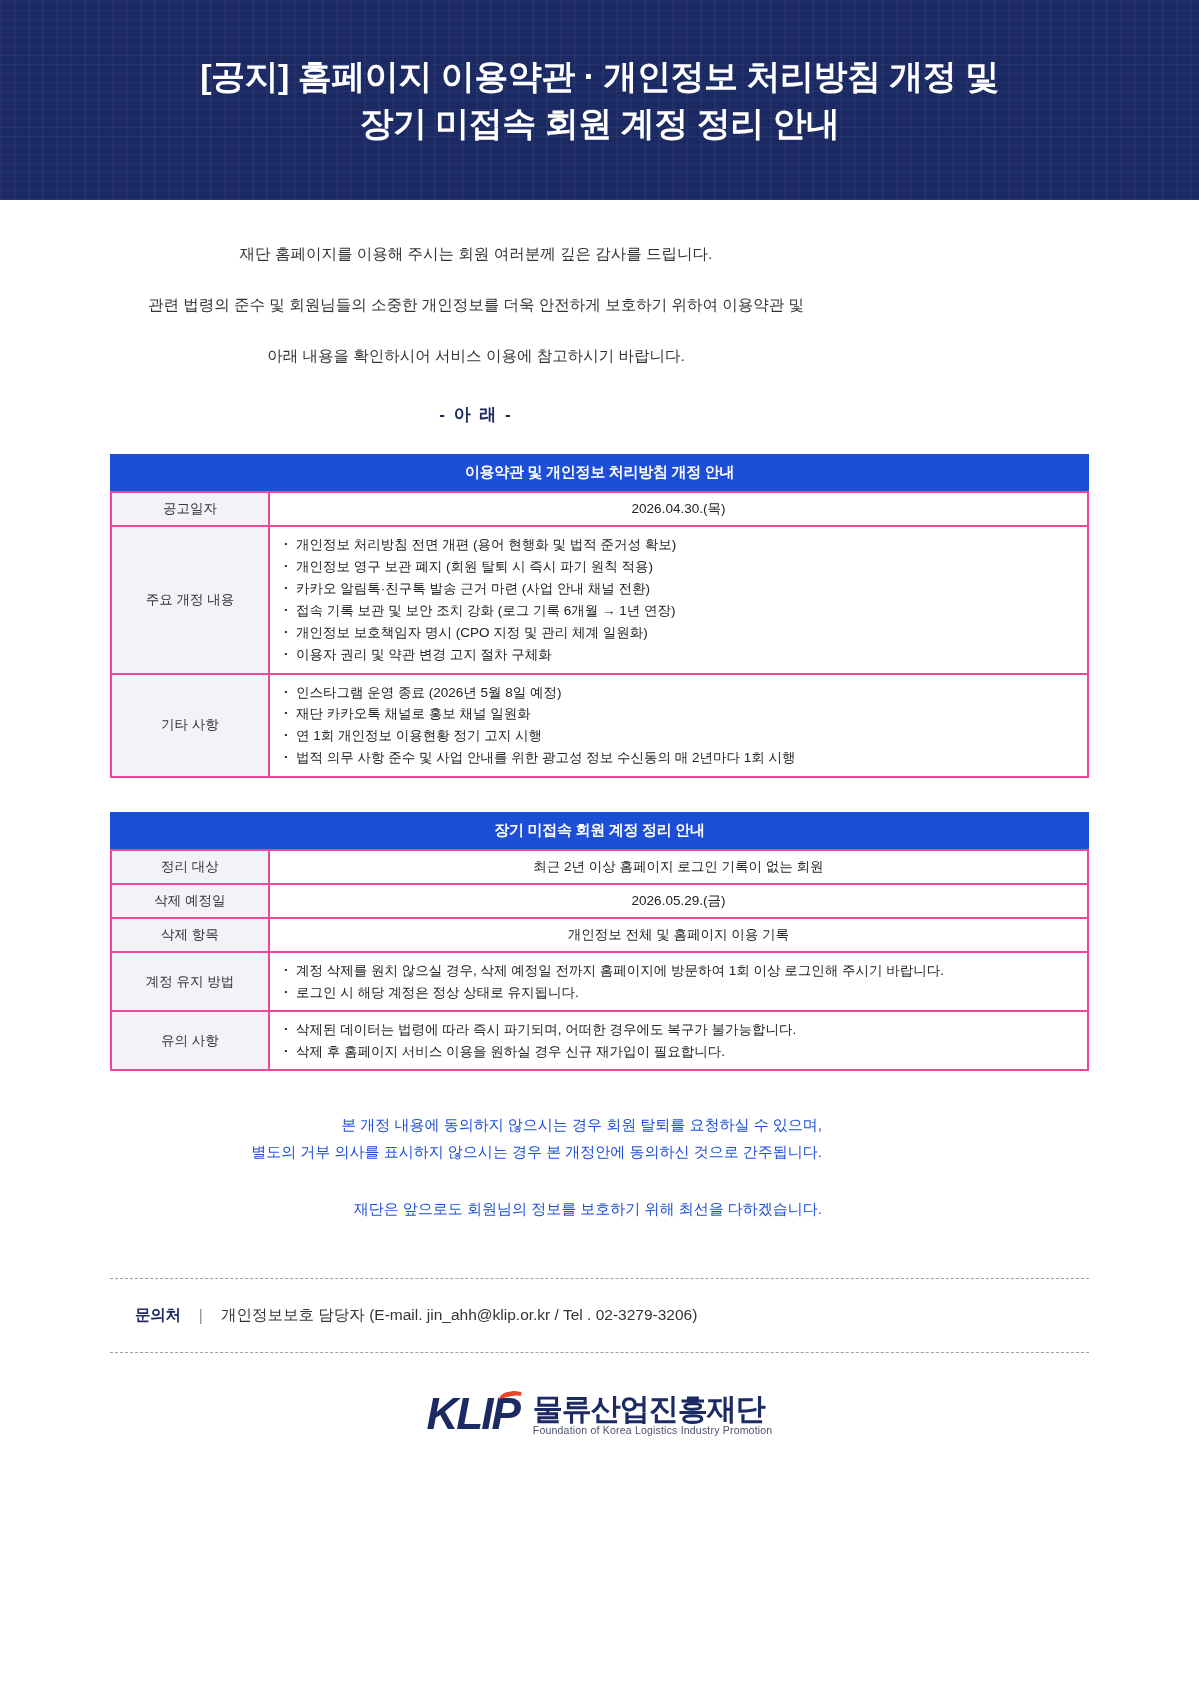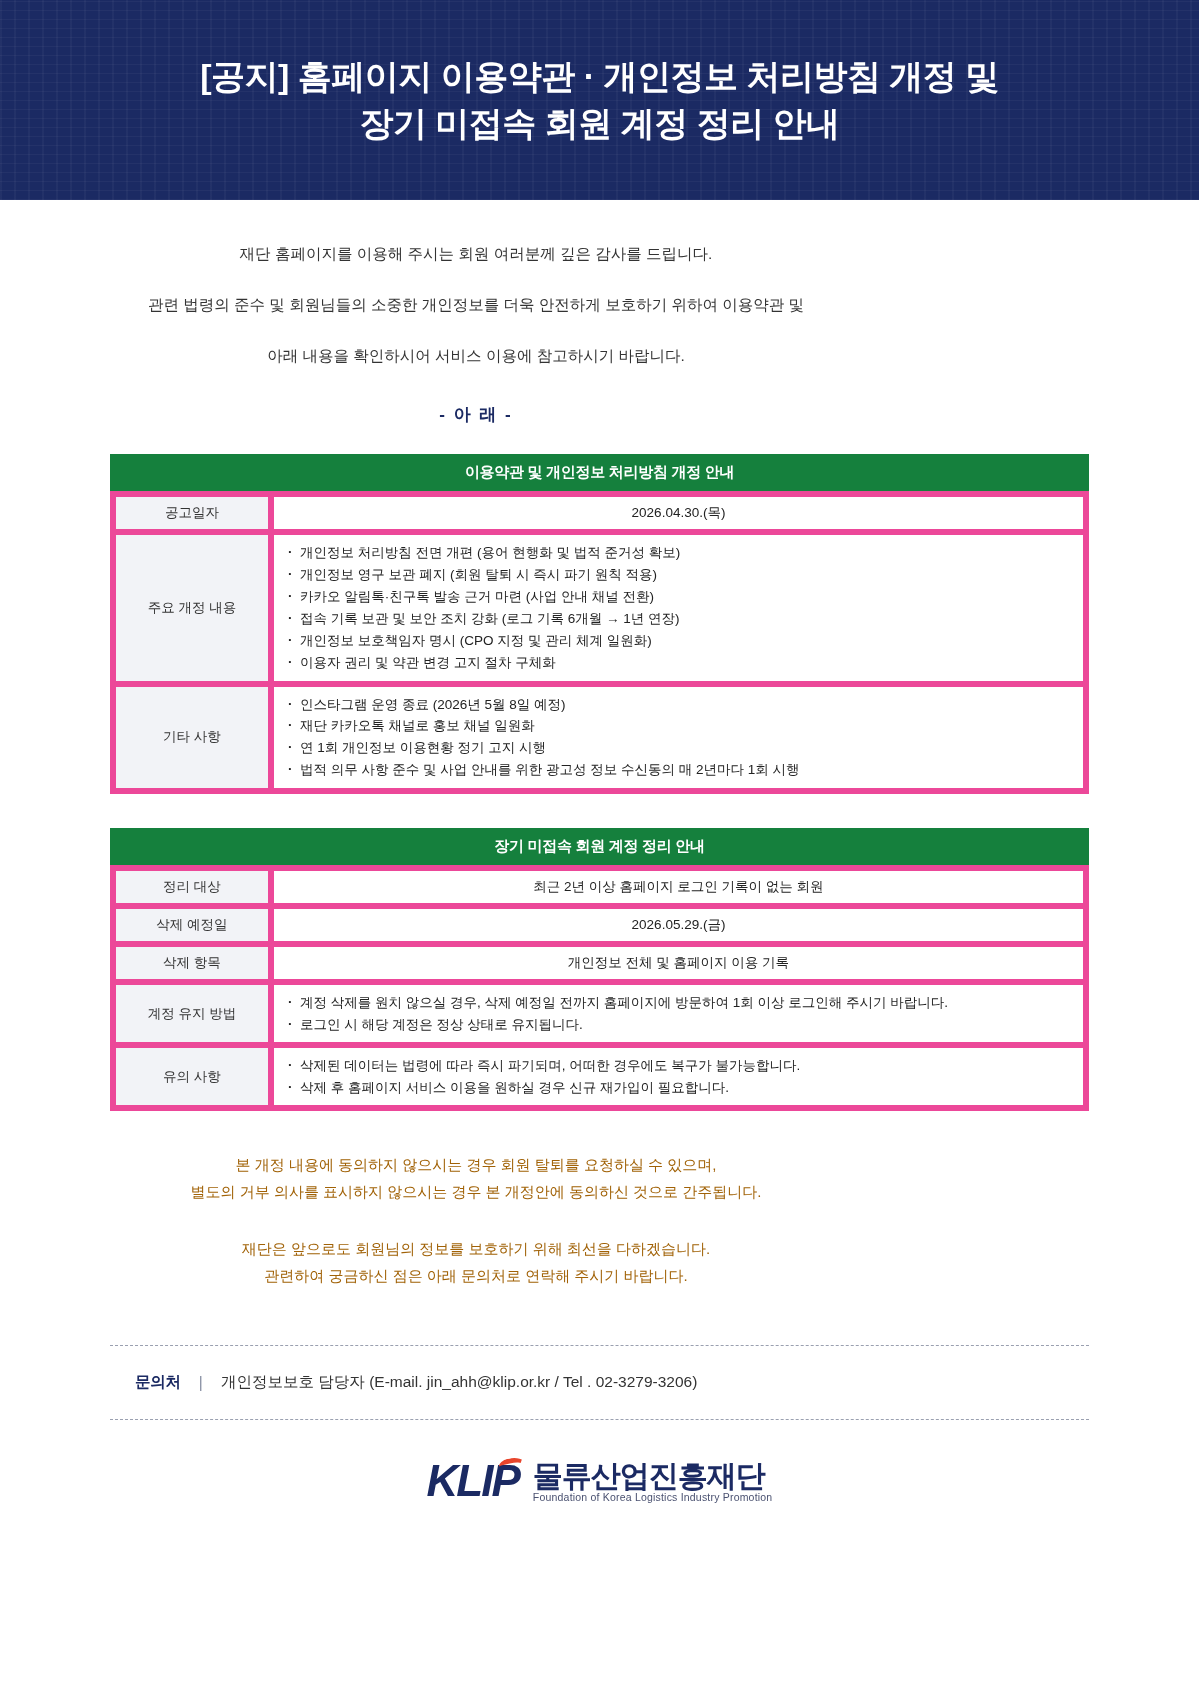"이용약관 및 개인정보 처리방침 개정" table.doc caption { background: #15803d -> #1d4ed8 }
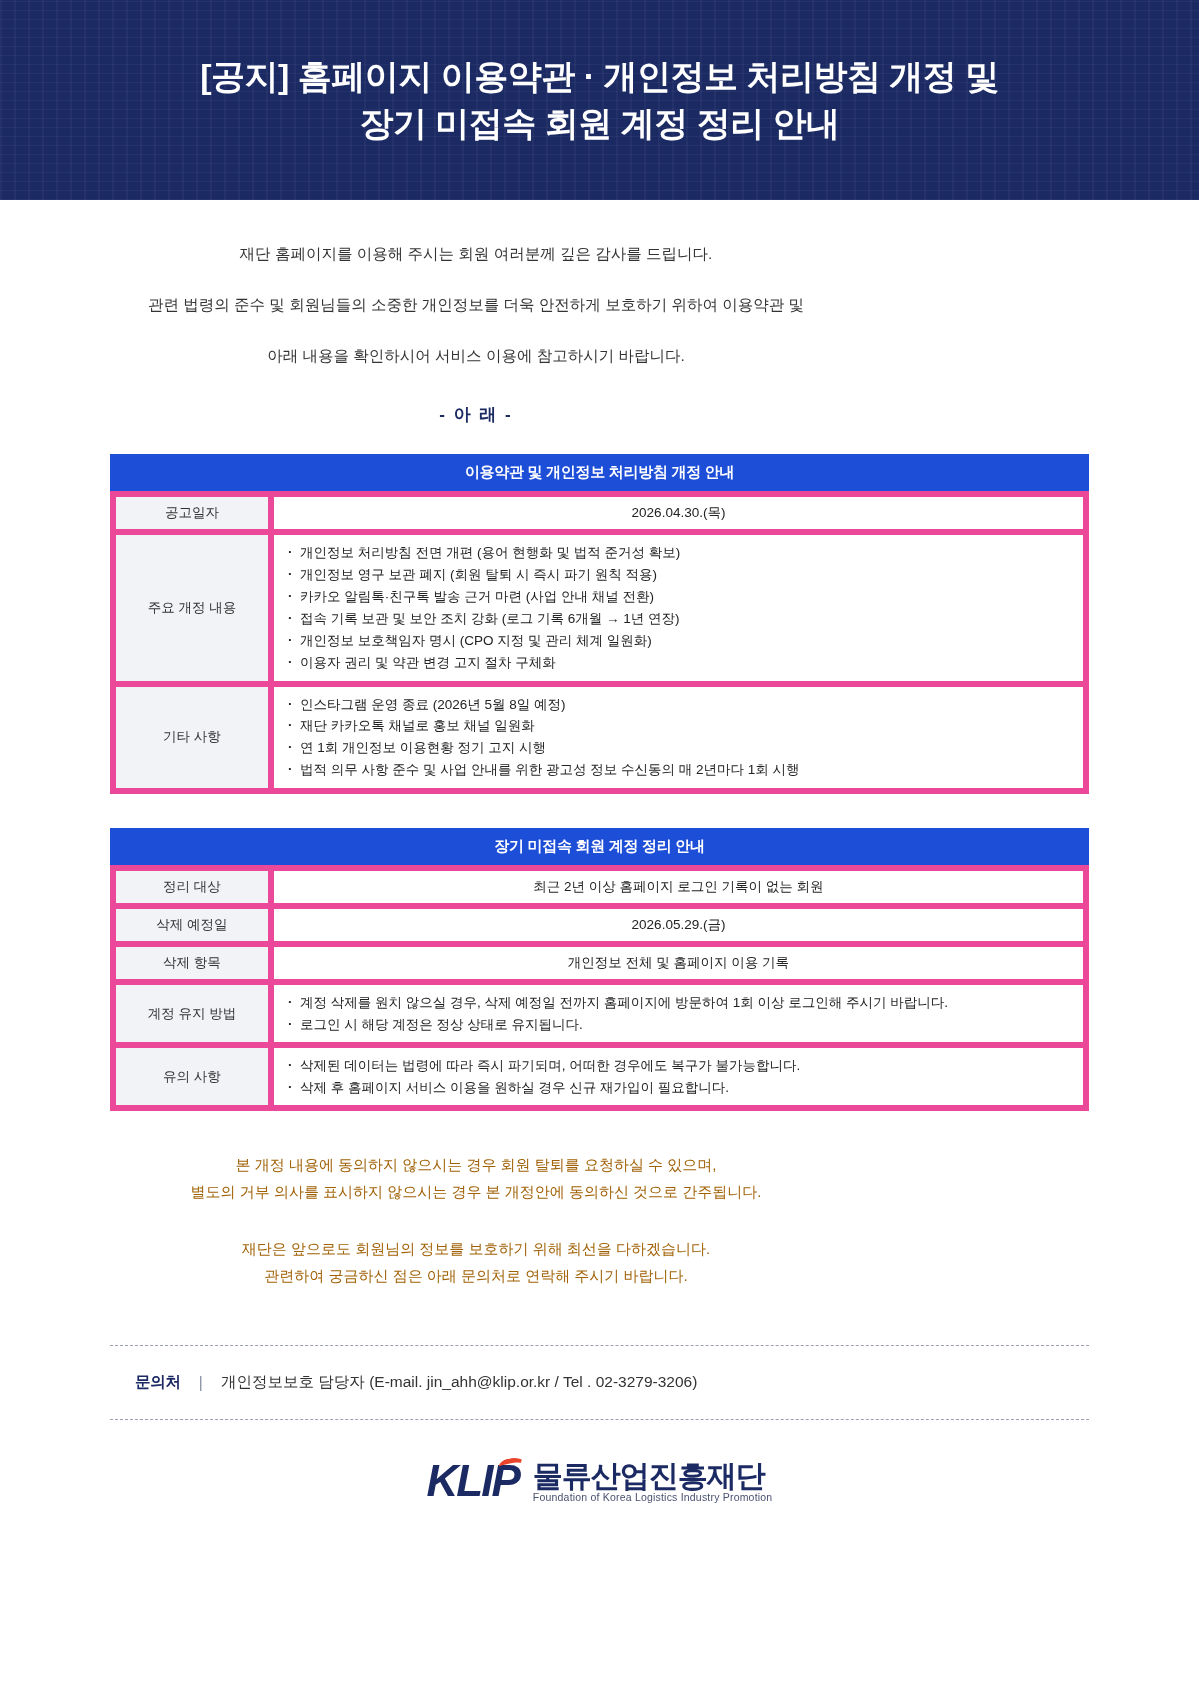"공고일자" table.doc th, table.doc td { border: 6px solid #ec4899 -> 2px solid #ec4899 }
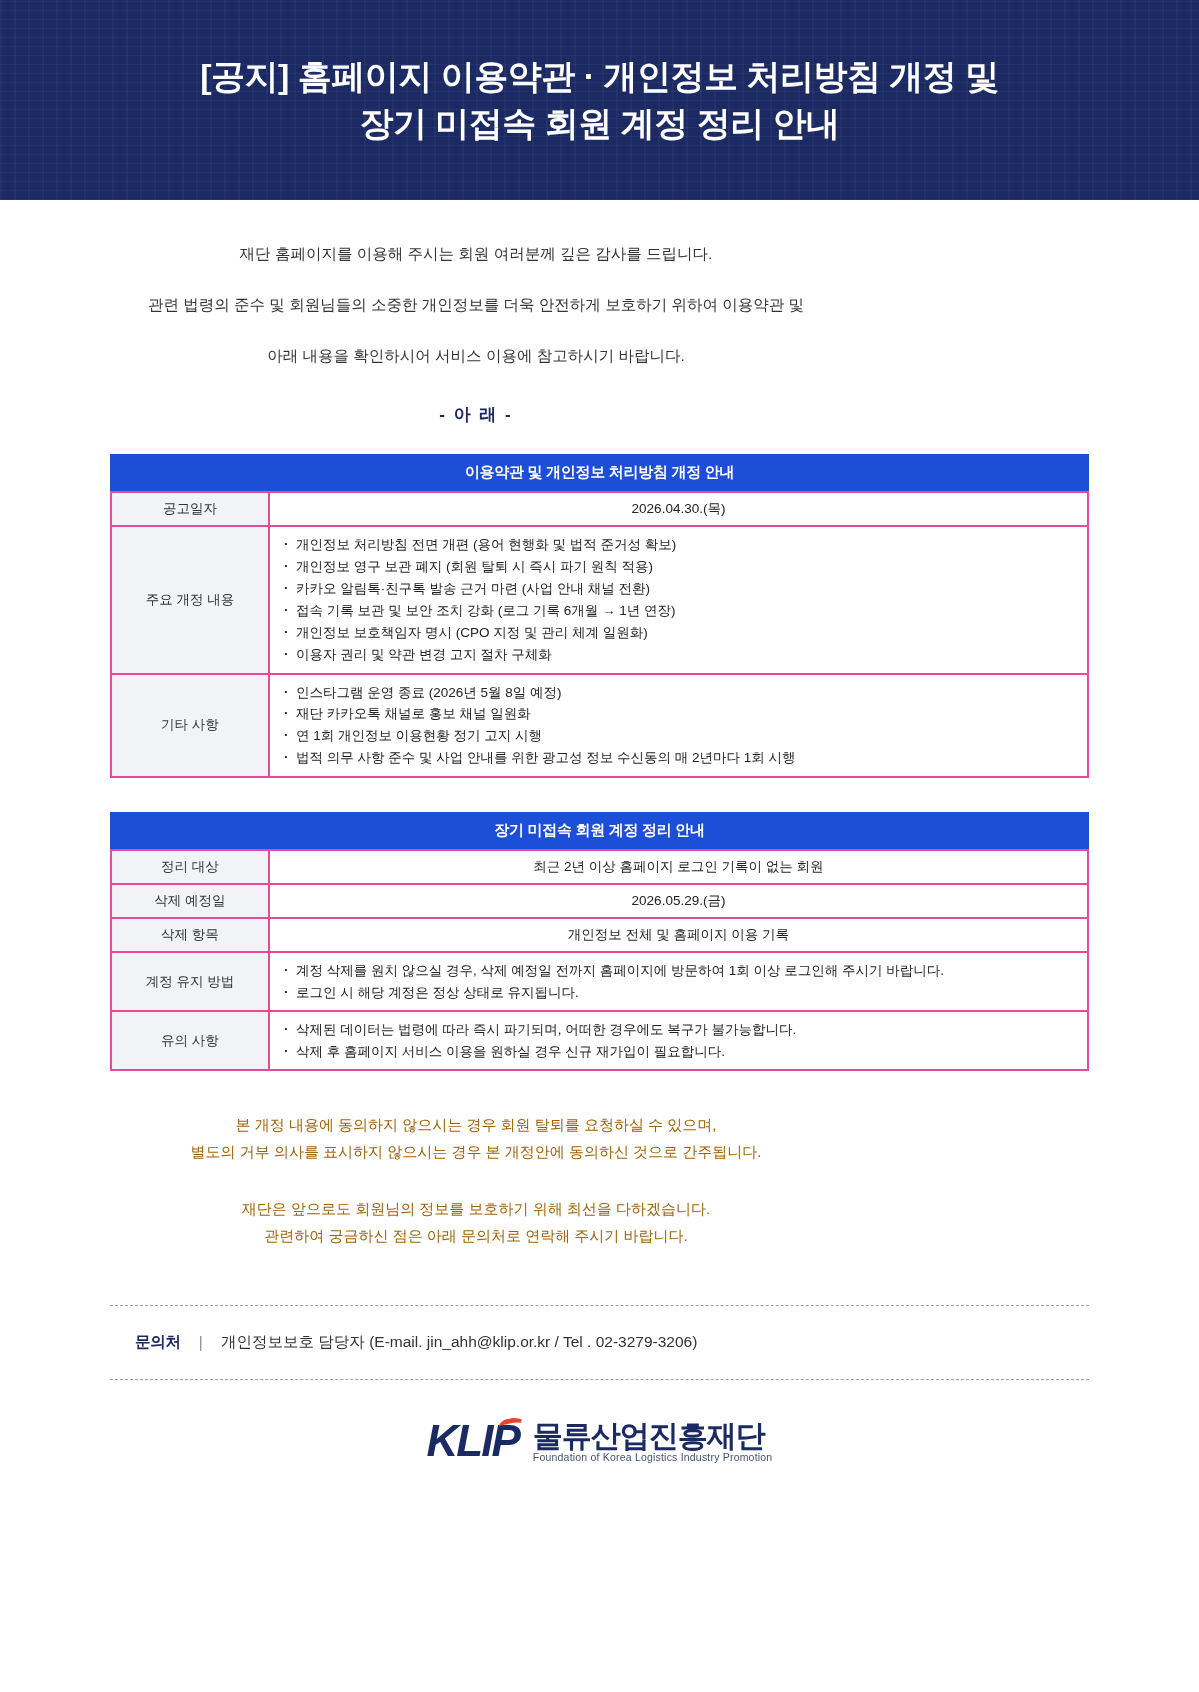"본 개정 내용에 동의하지 않으시는" .closing { color: #a16207 -> #1d4ed8; text-align: center -> right }
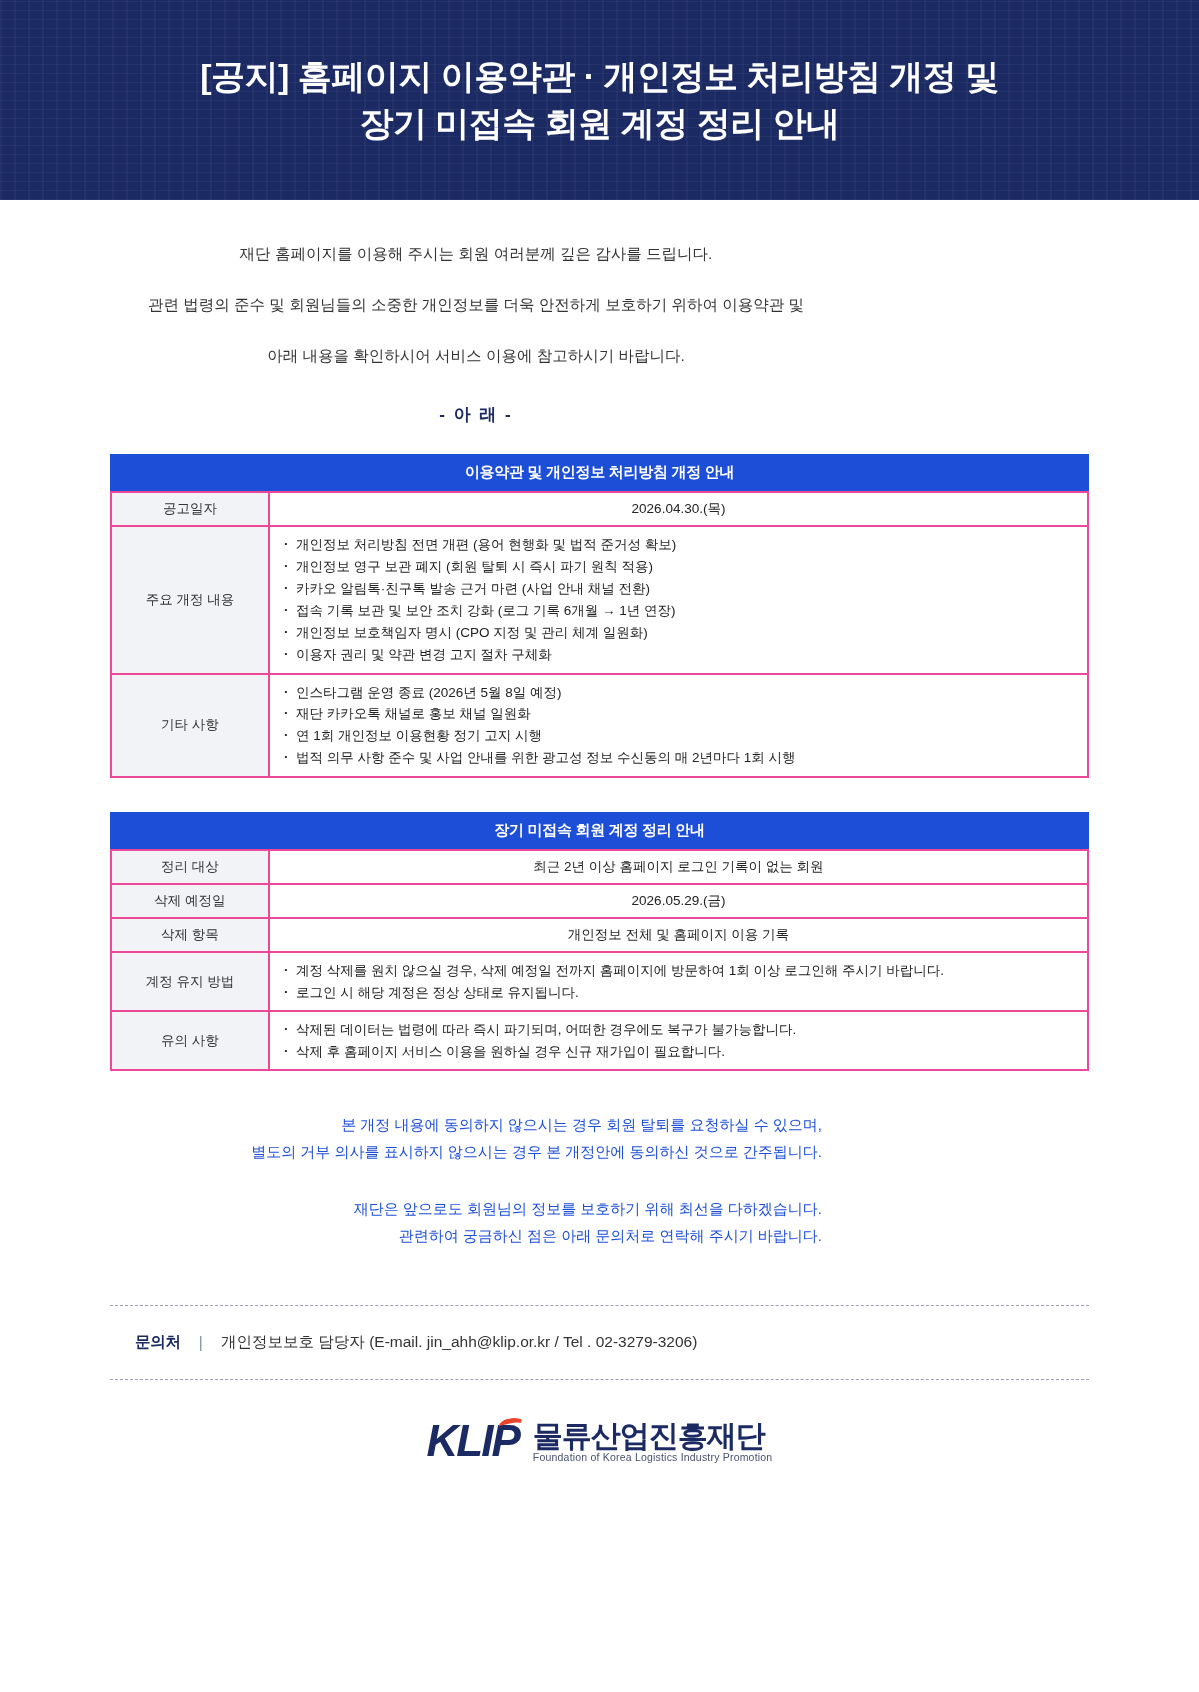"관련하여 궁금하신 점은 아래 문의처로" p { html: <p>관련하여 궁금하신 점은 아래 문의처로 연락해 주시기 바랍니다.</p> -> none }
